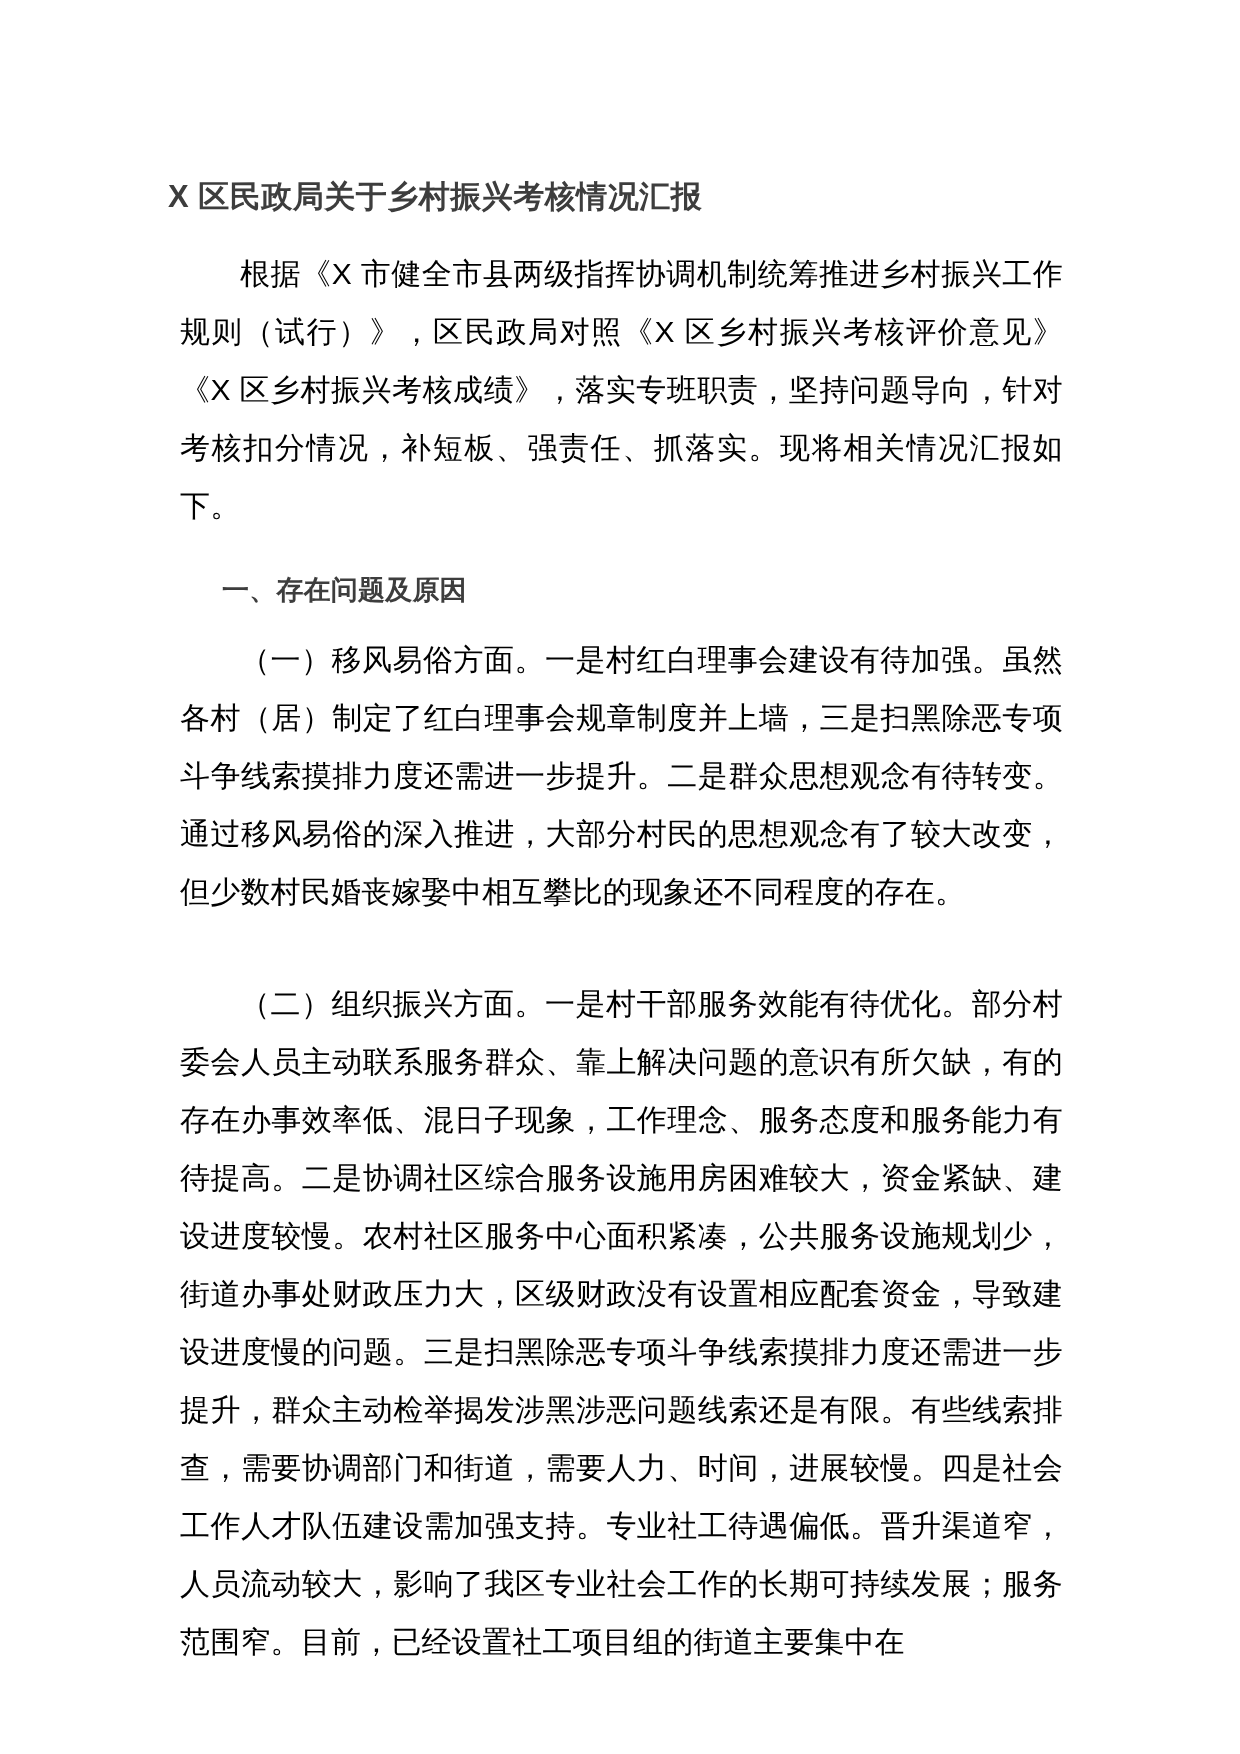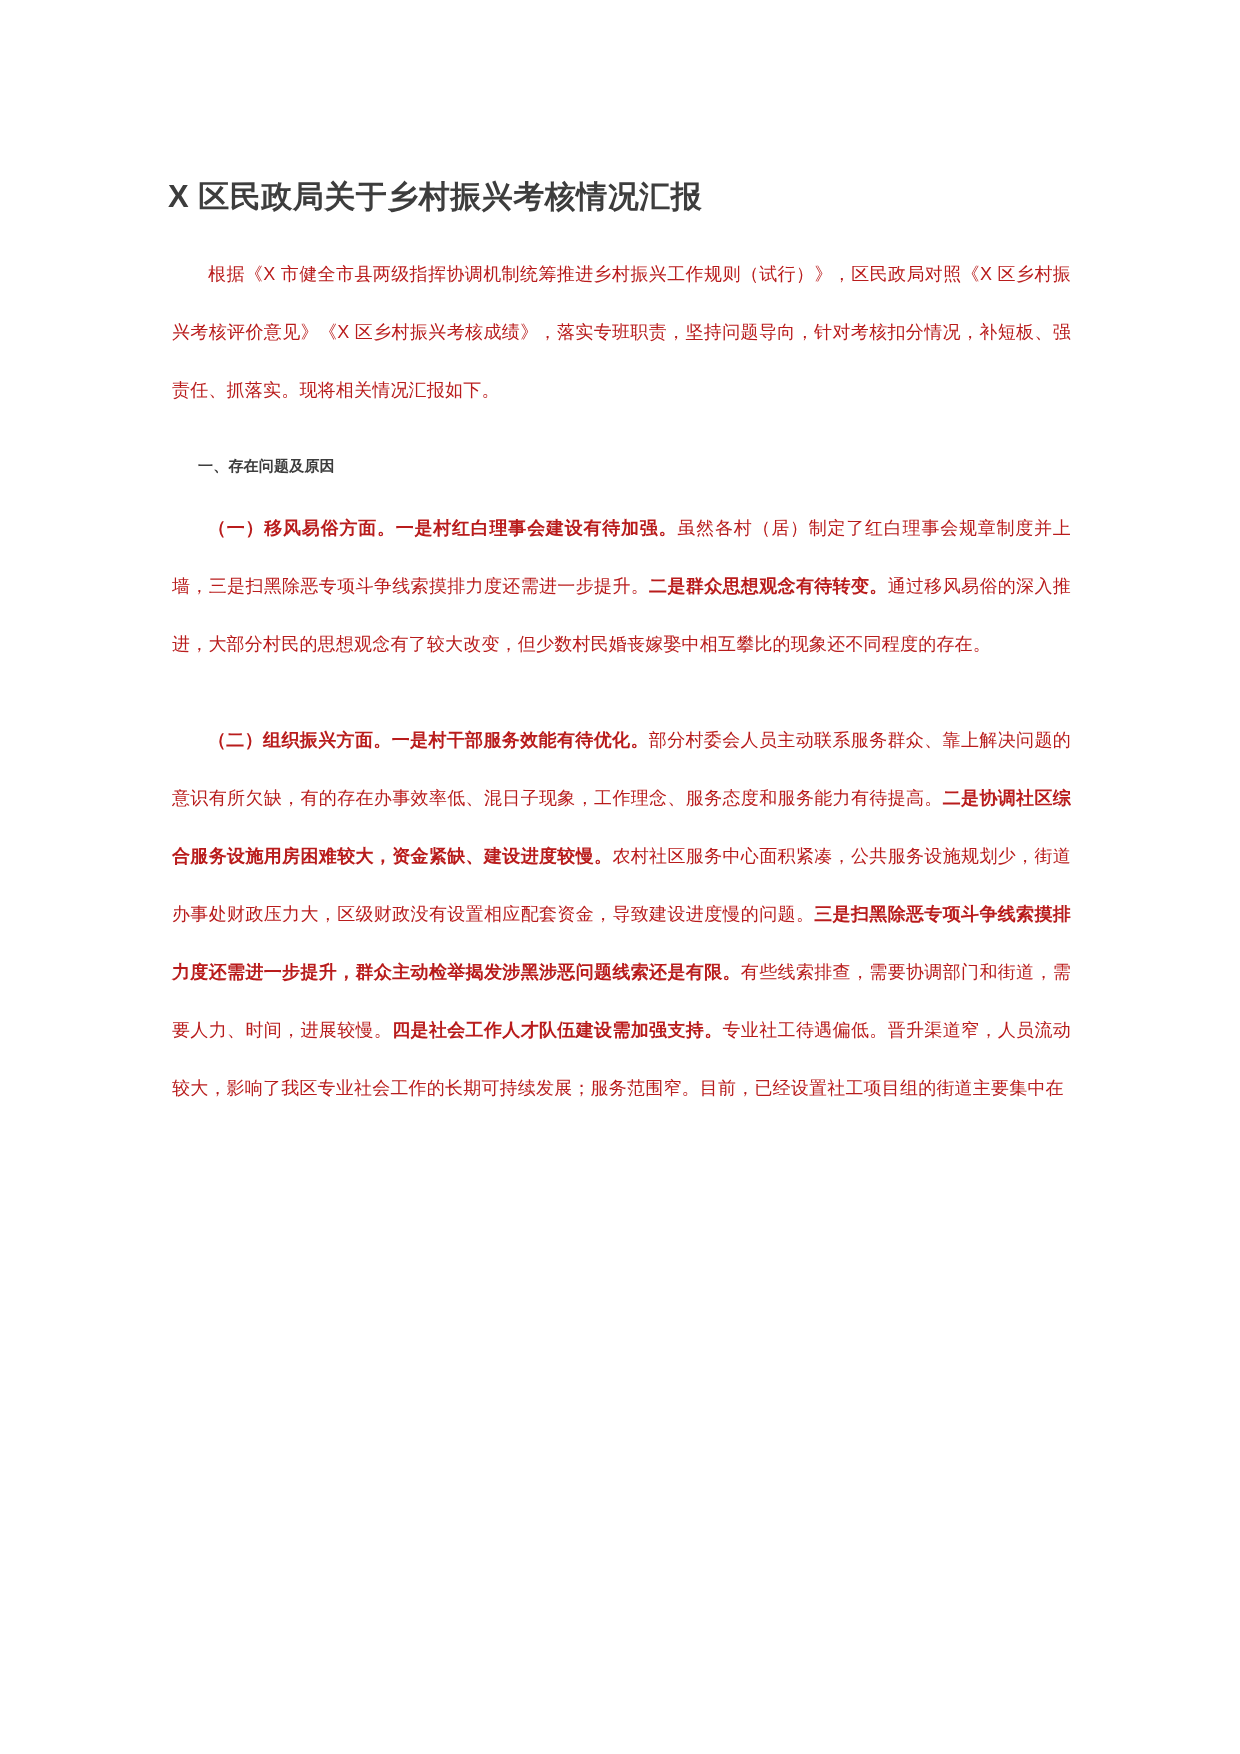"根据《X" .para { color: #b91c1c -> #000000; font-size: 18px -> 30px; margin: 4px -> 12px }
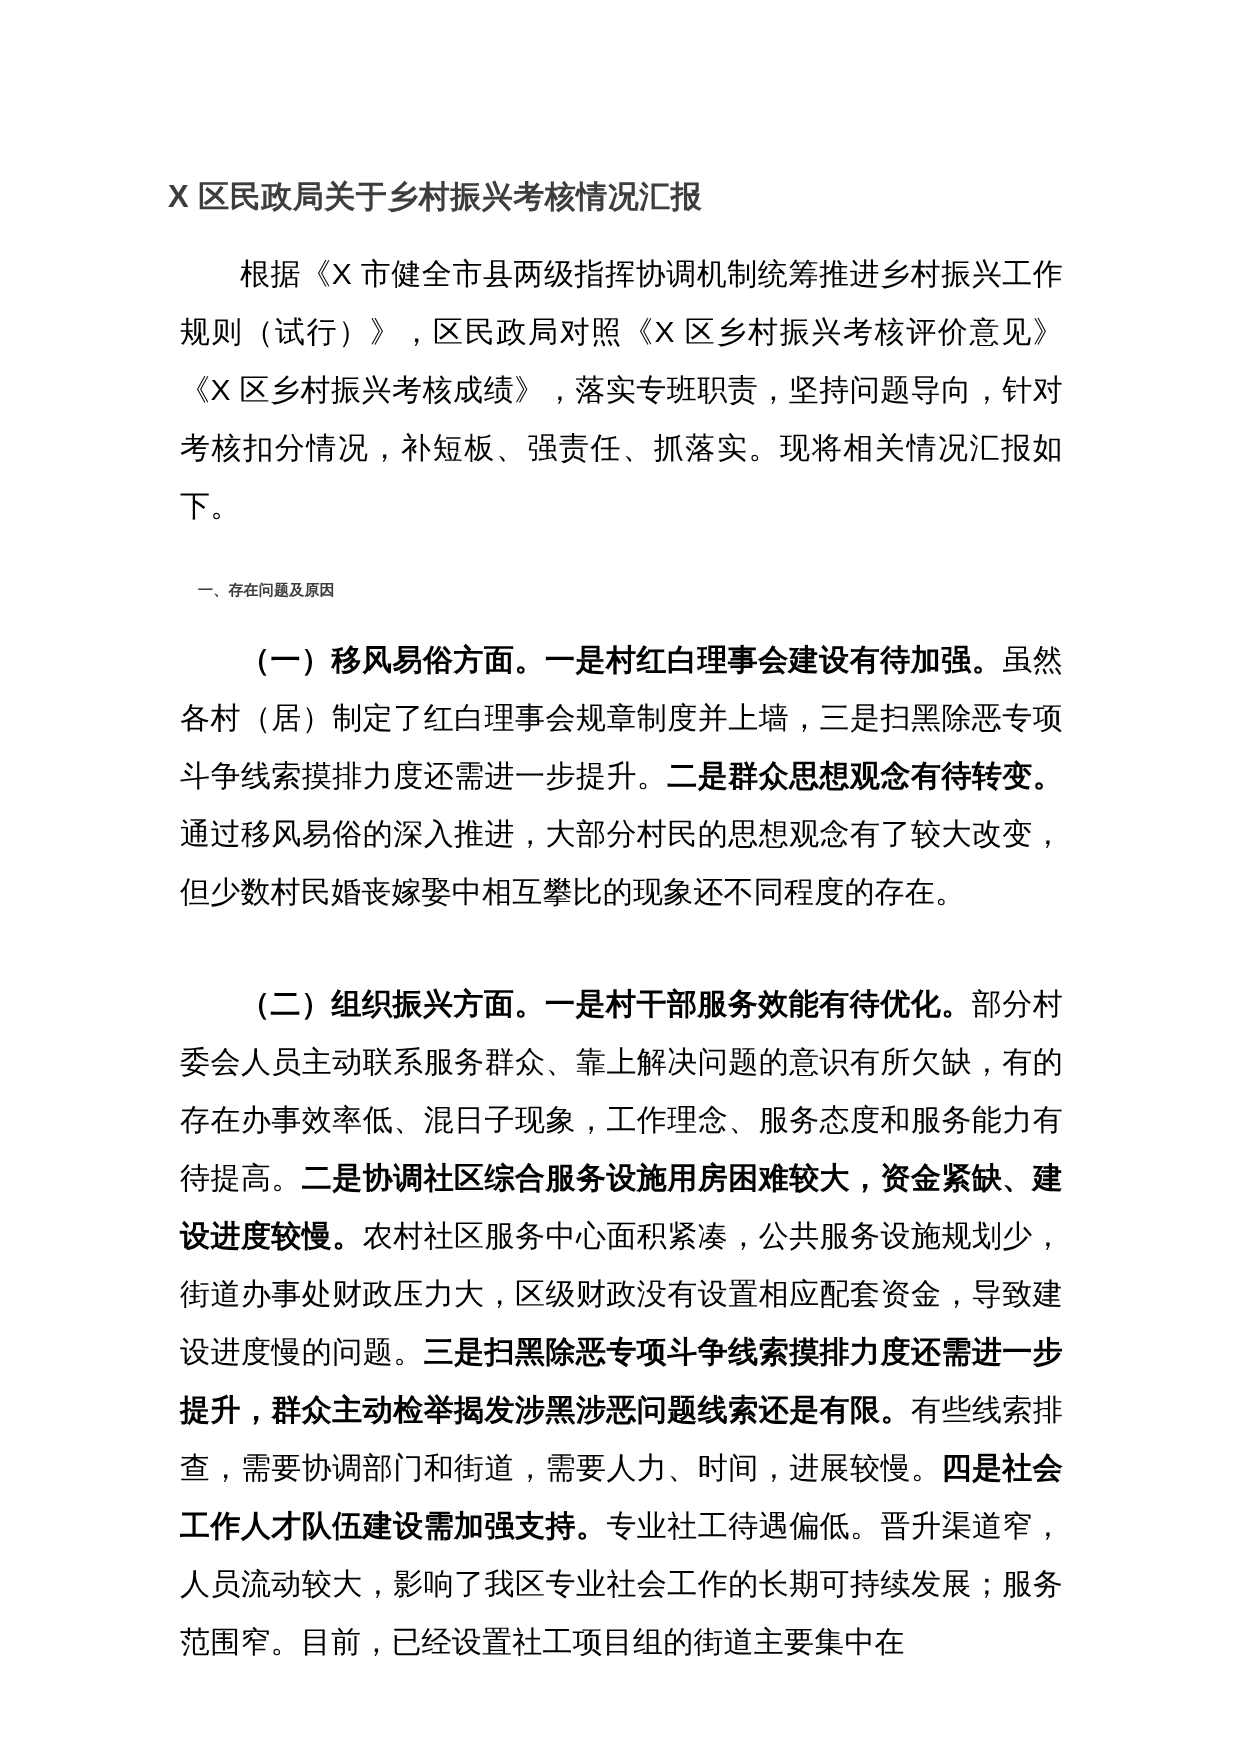"一、存在问题及原因" .heading { font-size: 15px -> 27px }
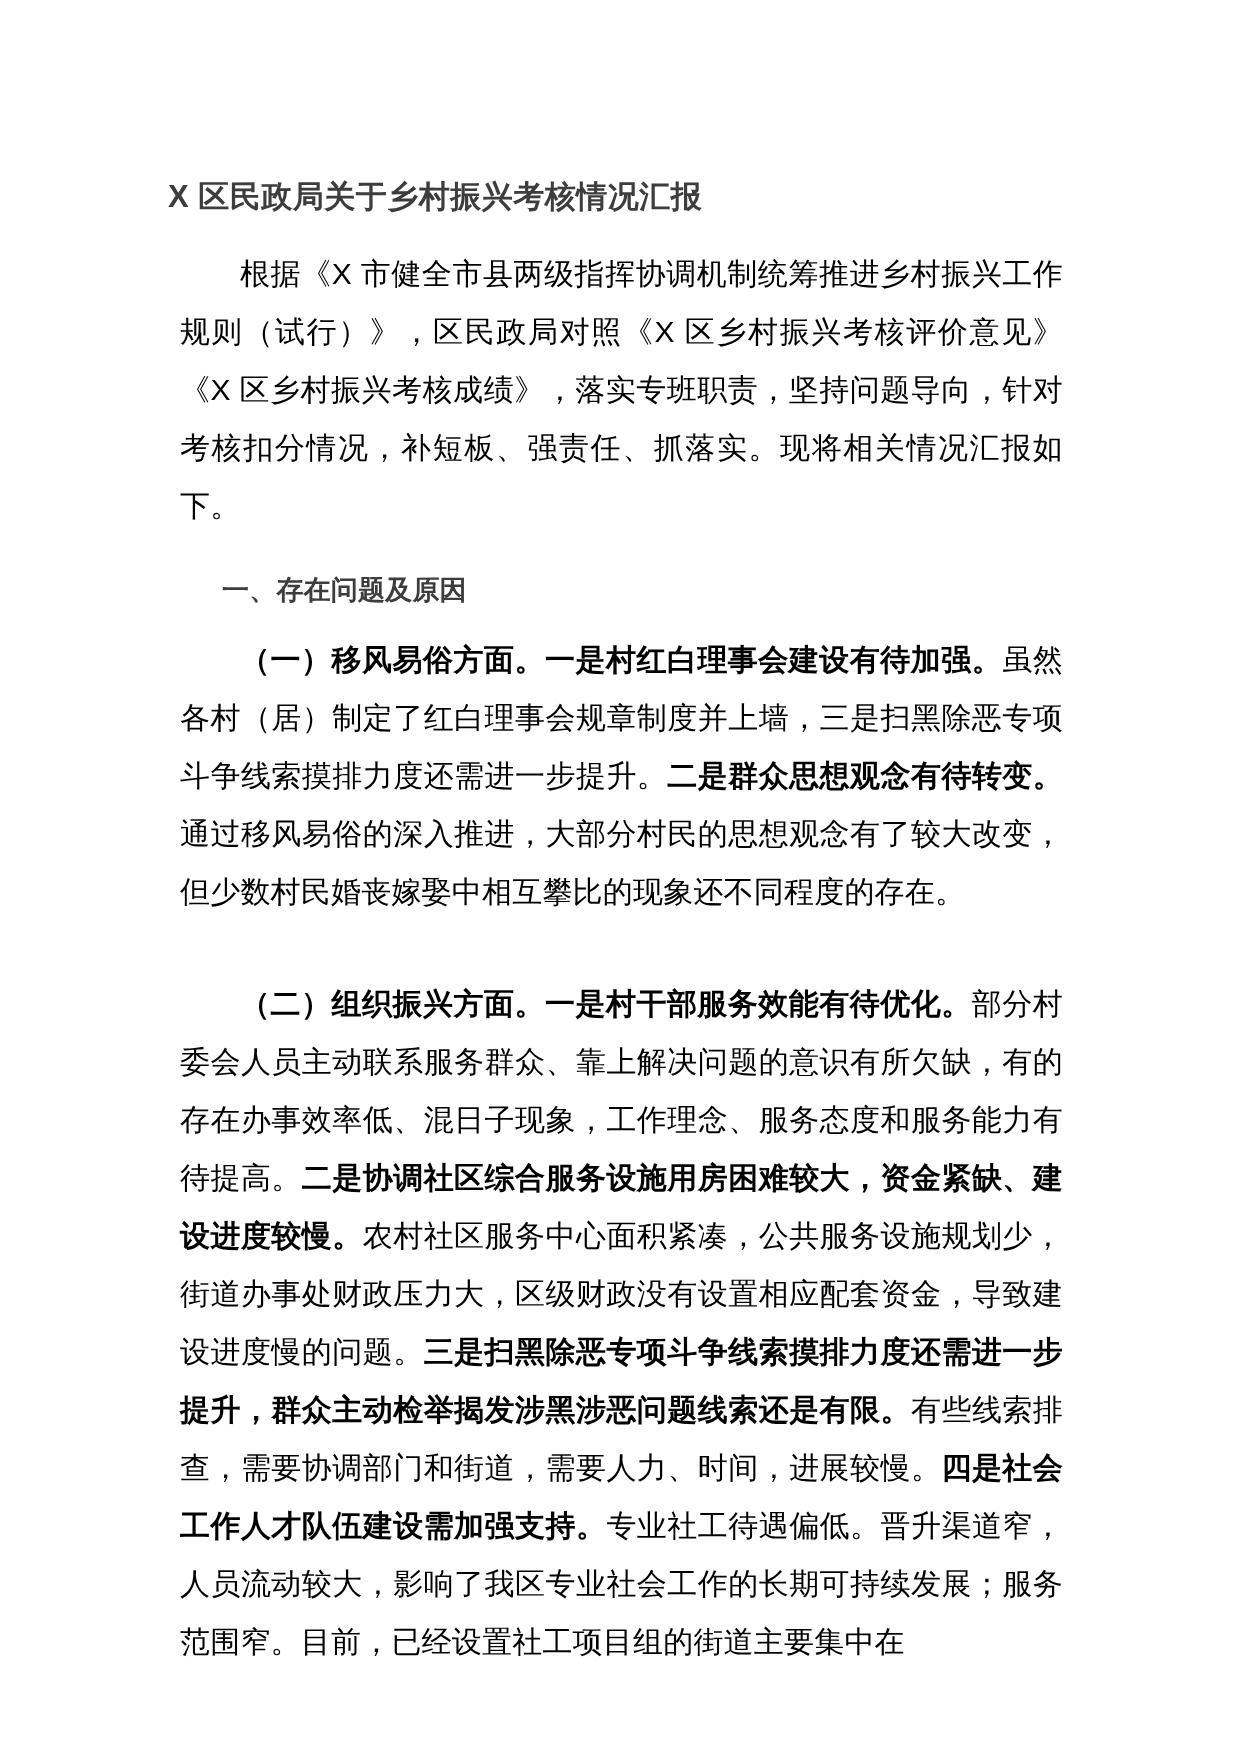"（一）移风易俗方面。一是村红白理事会建设有待加强。" .run-bold { font-weight: bold -> normal }
